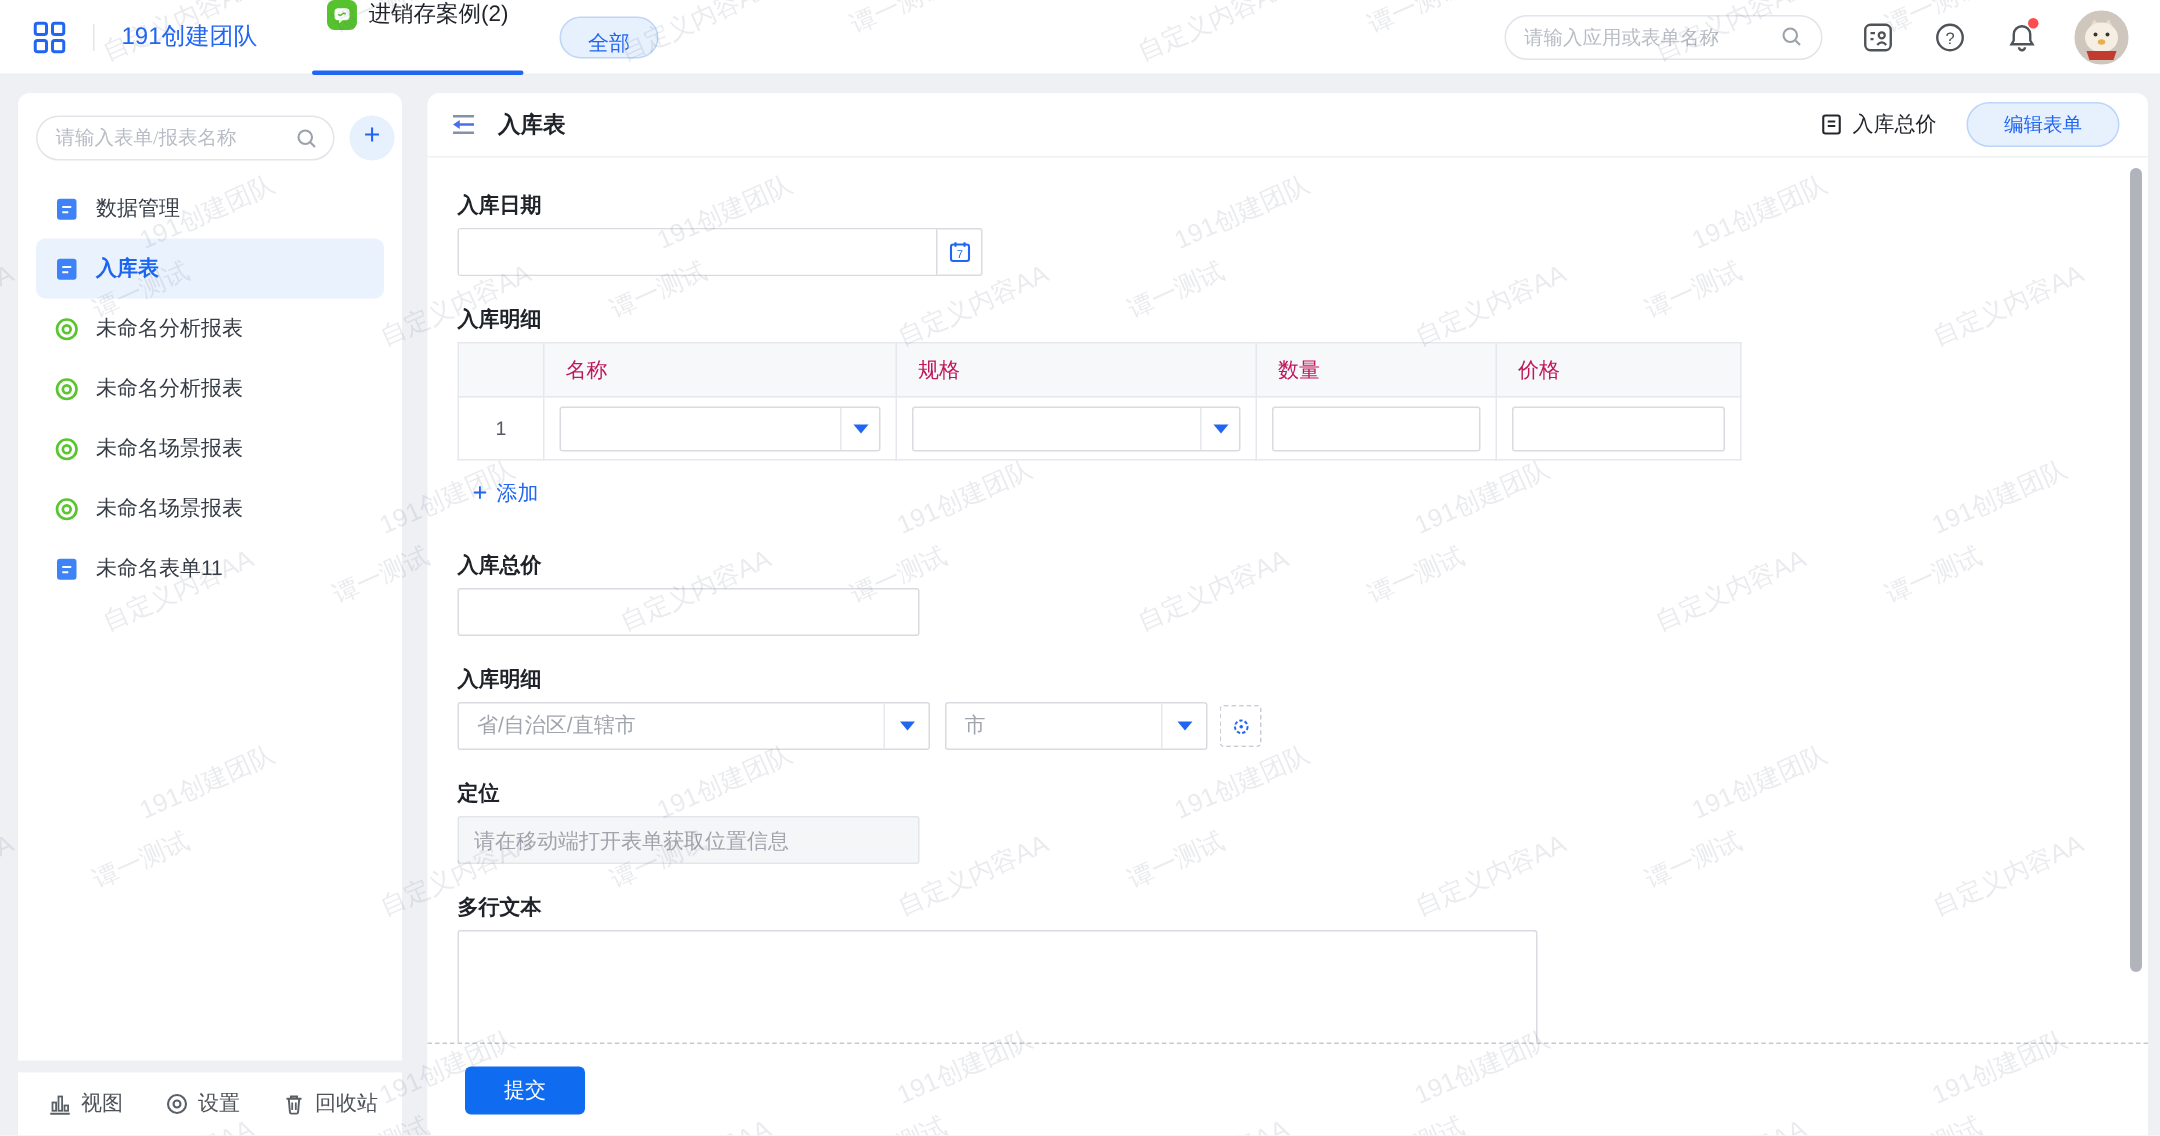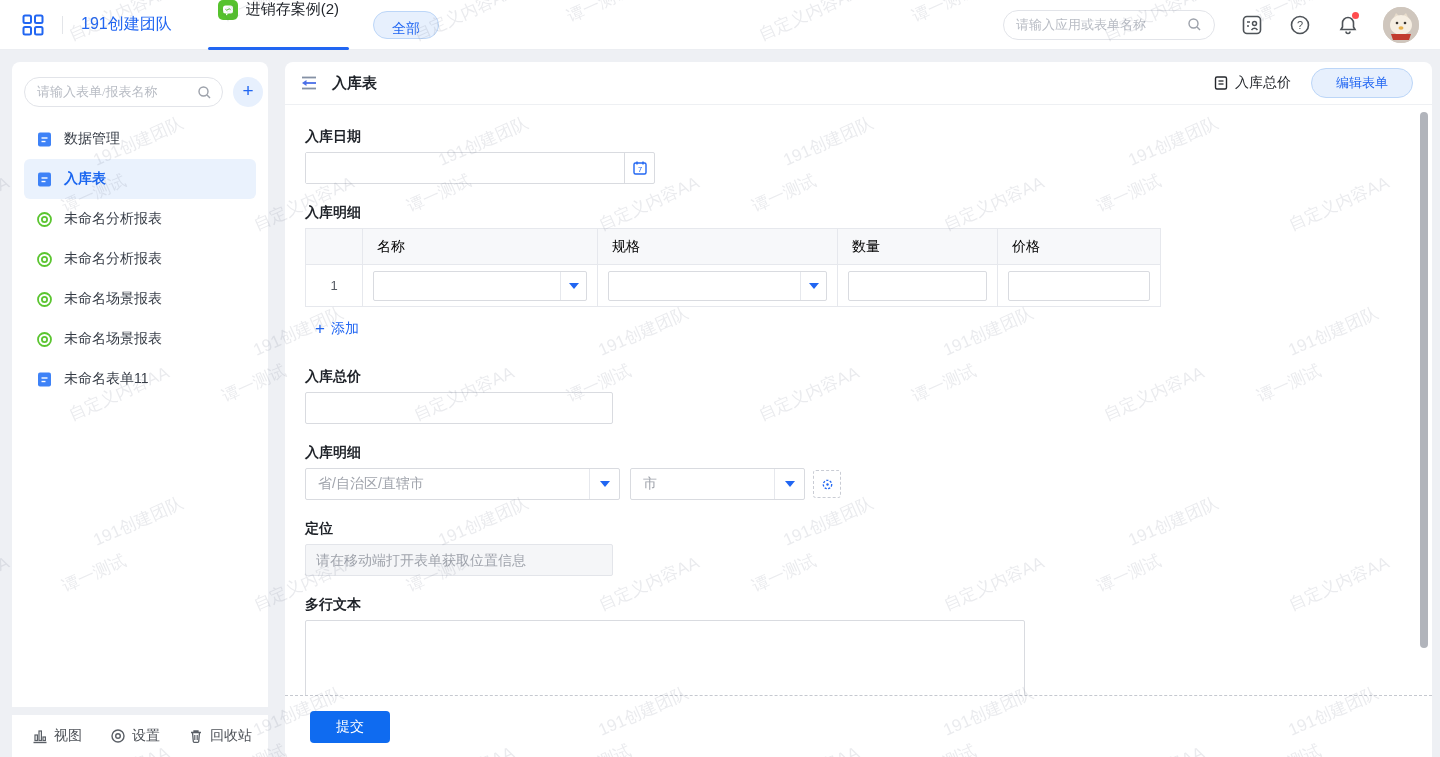"名称" table.detail th { color: #000000 -> #be185d }
